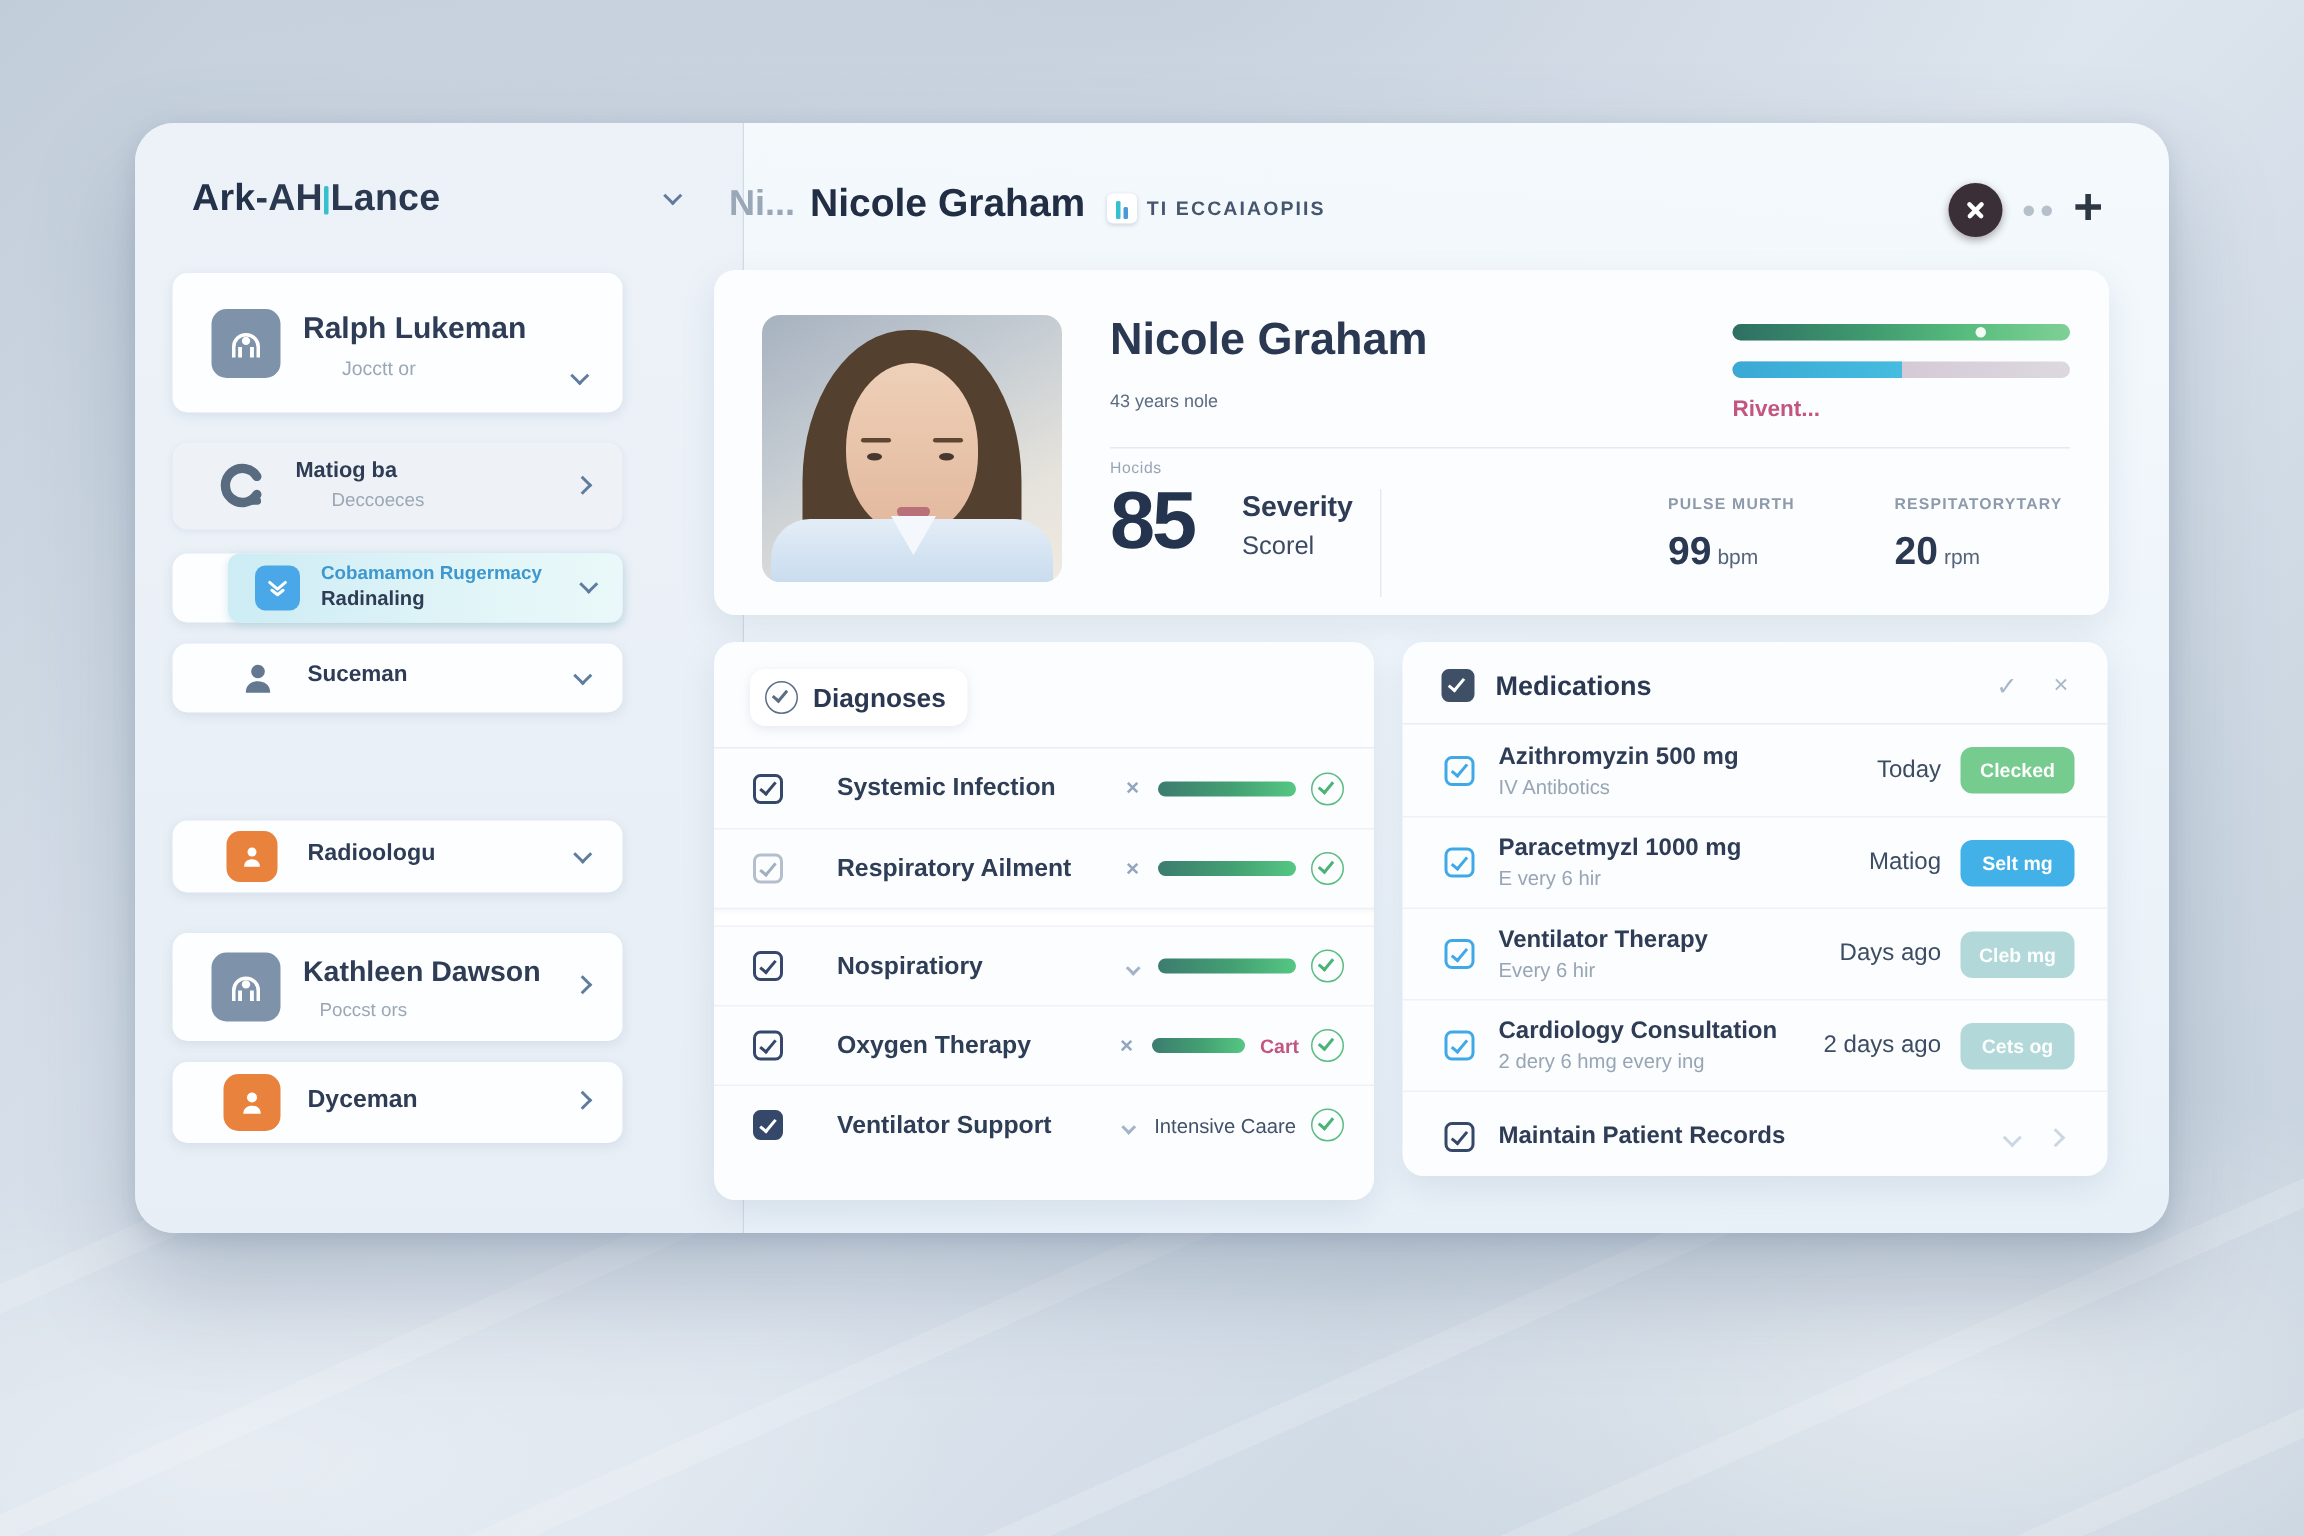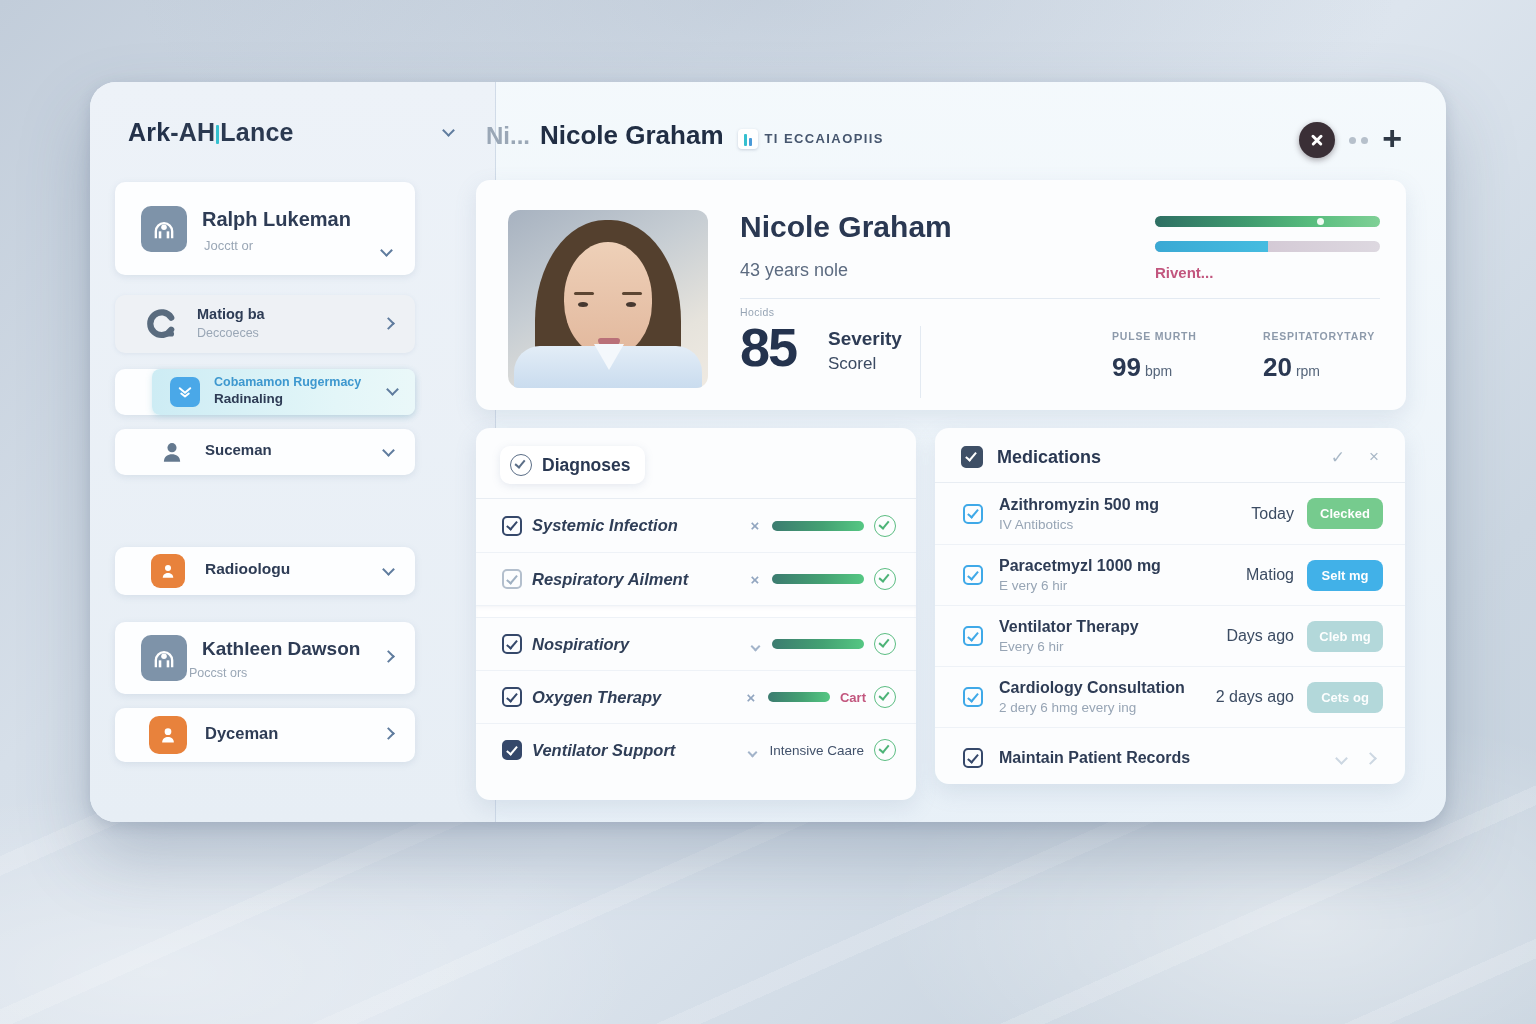"Jocctt or" .sc-sub { margin-left: none -> 24px }
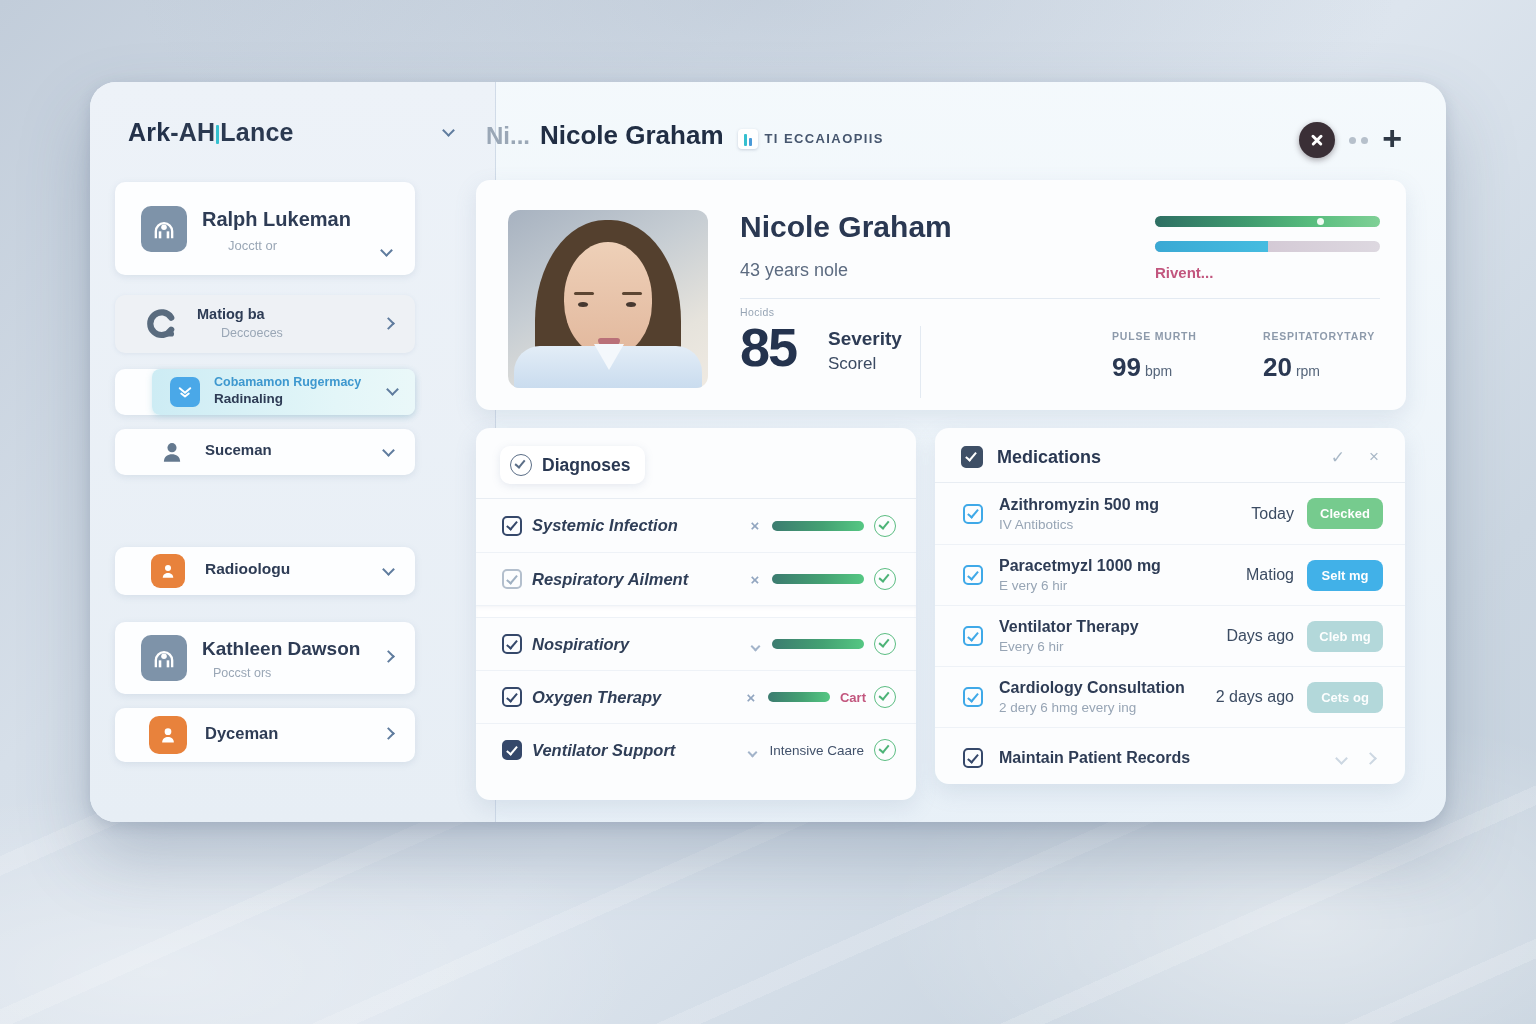"43 years nole" .p-age { font-size: 18px -> 12px }
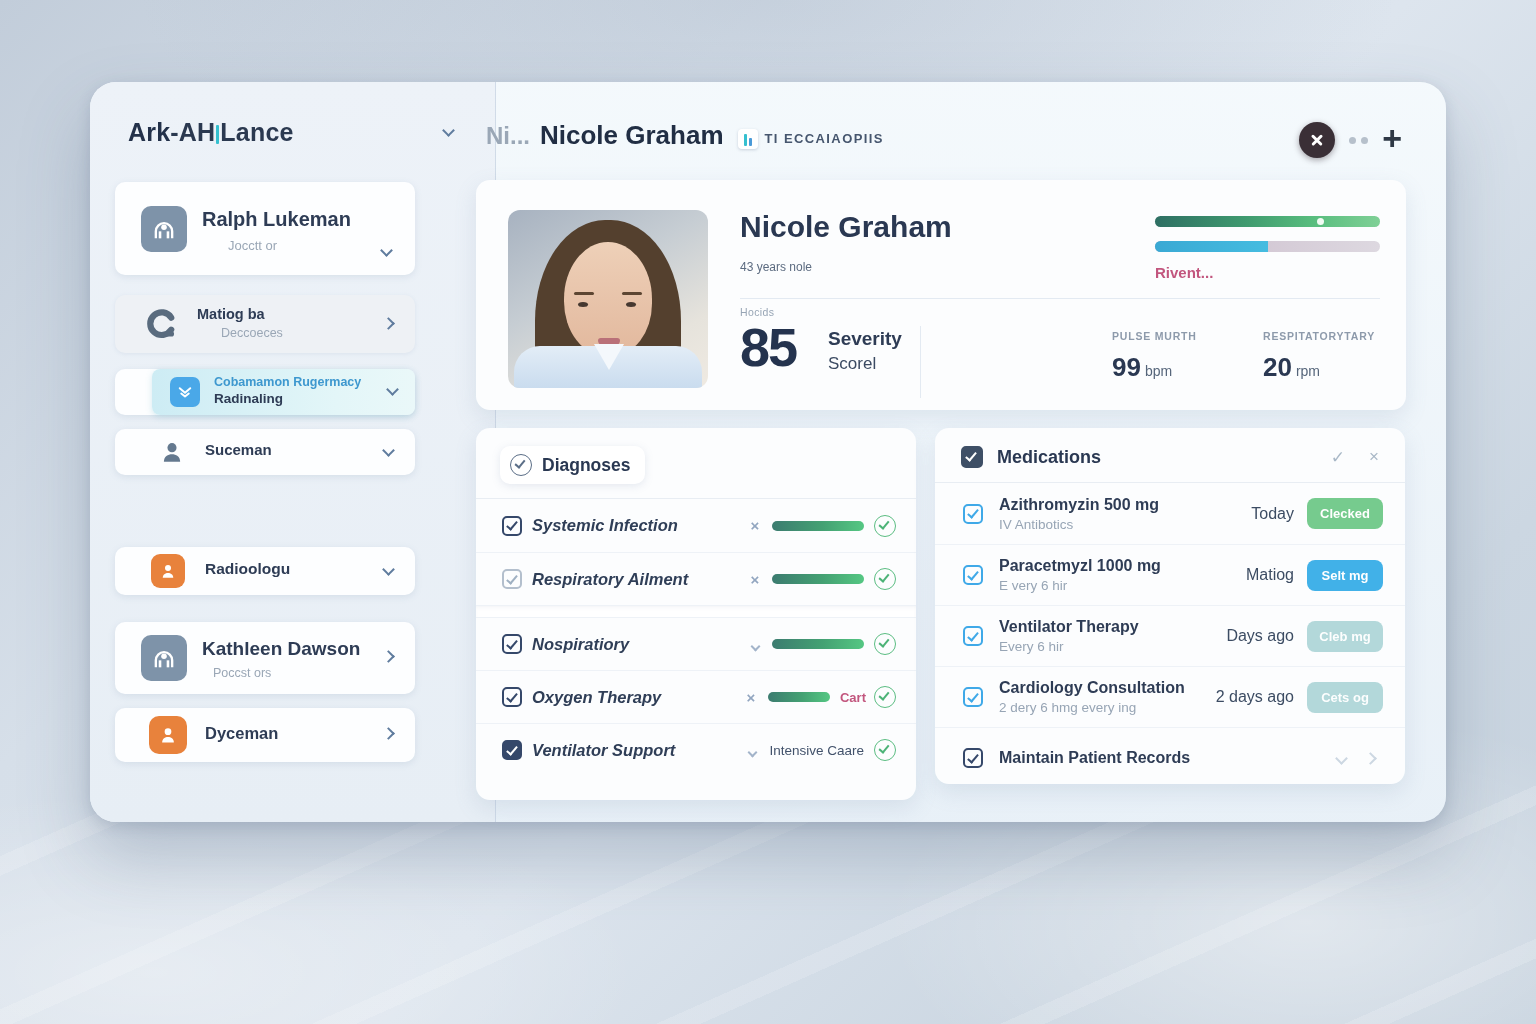"Systemic Infection" .drow .lbl { font-style: italic -> none; margin-left: 10px -> 36px }
